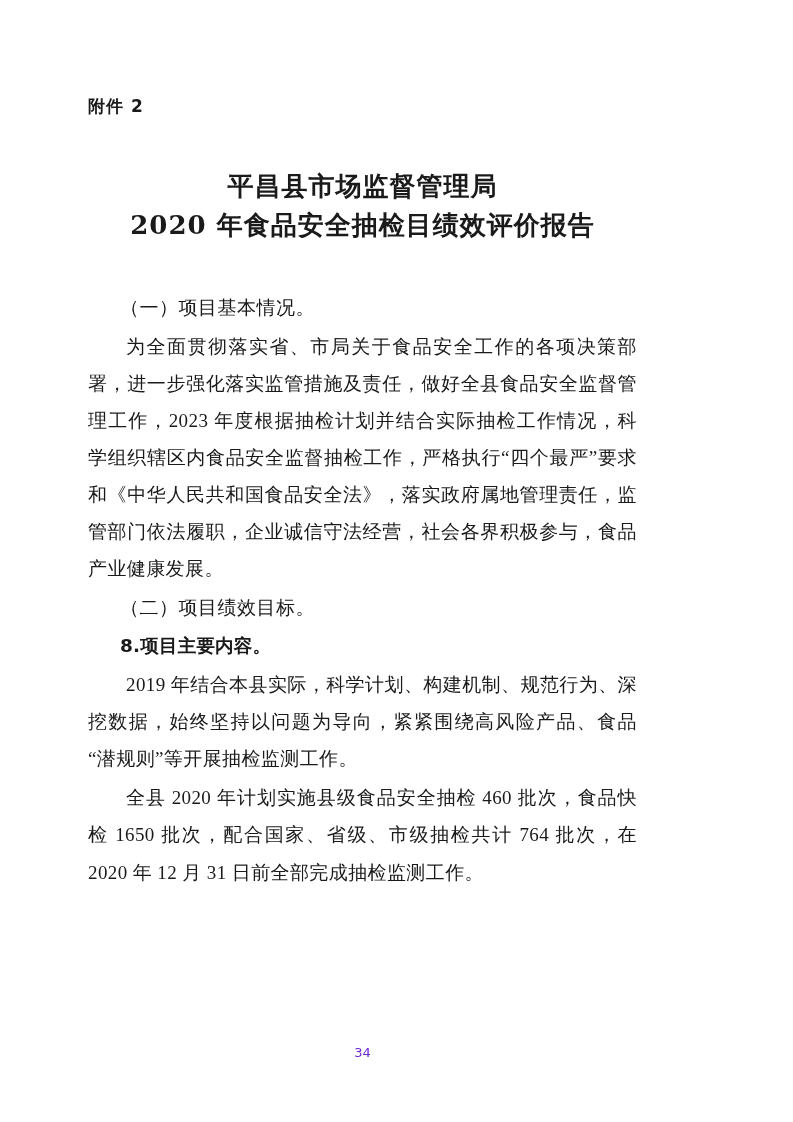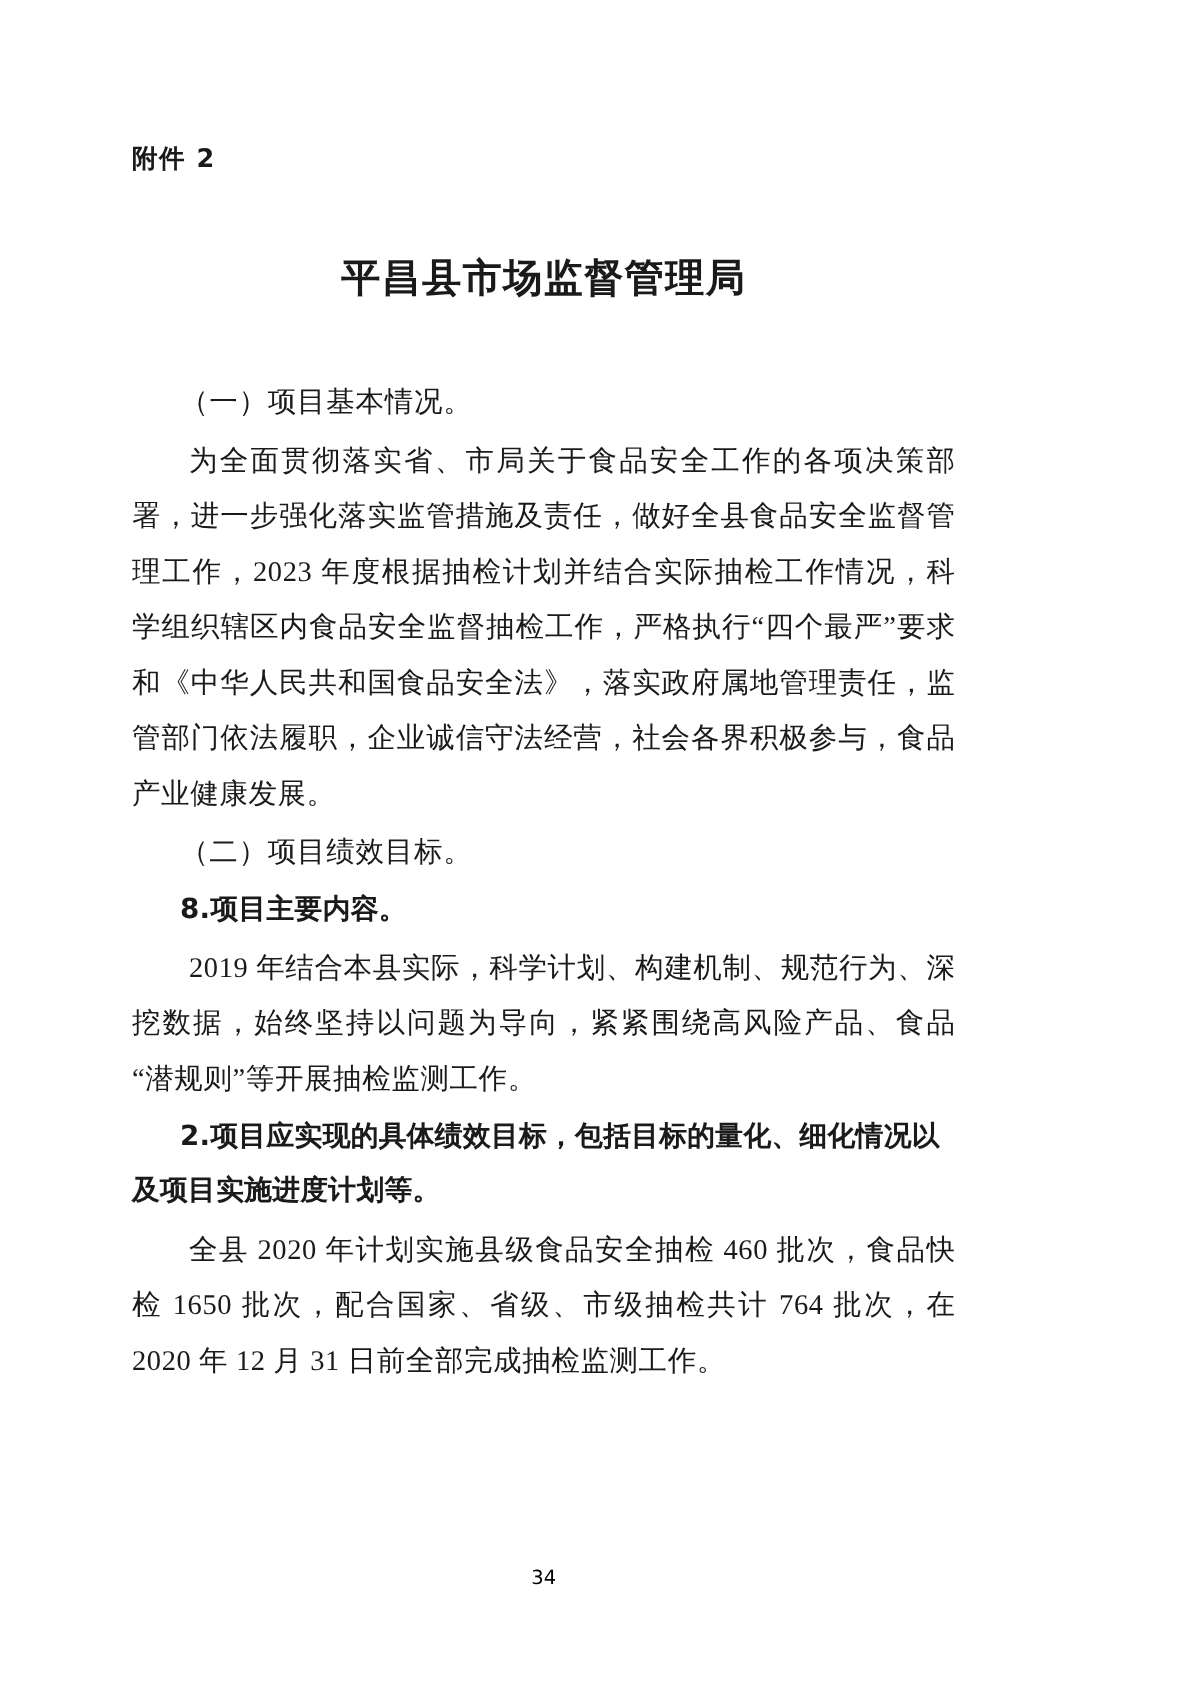"2020 年食品安全抽检目绩效评价报告" span.title-line { html: none -> <span>2020 年食品安全抽检目绩效评价报告</span> }
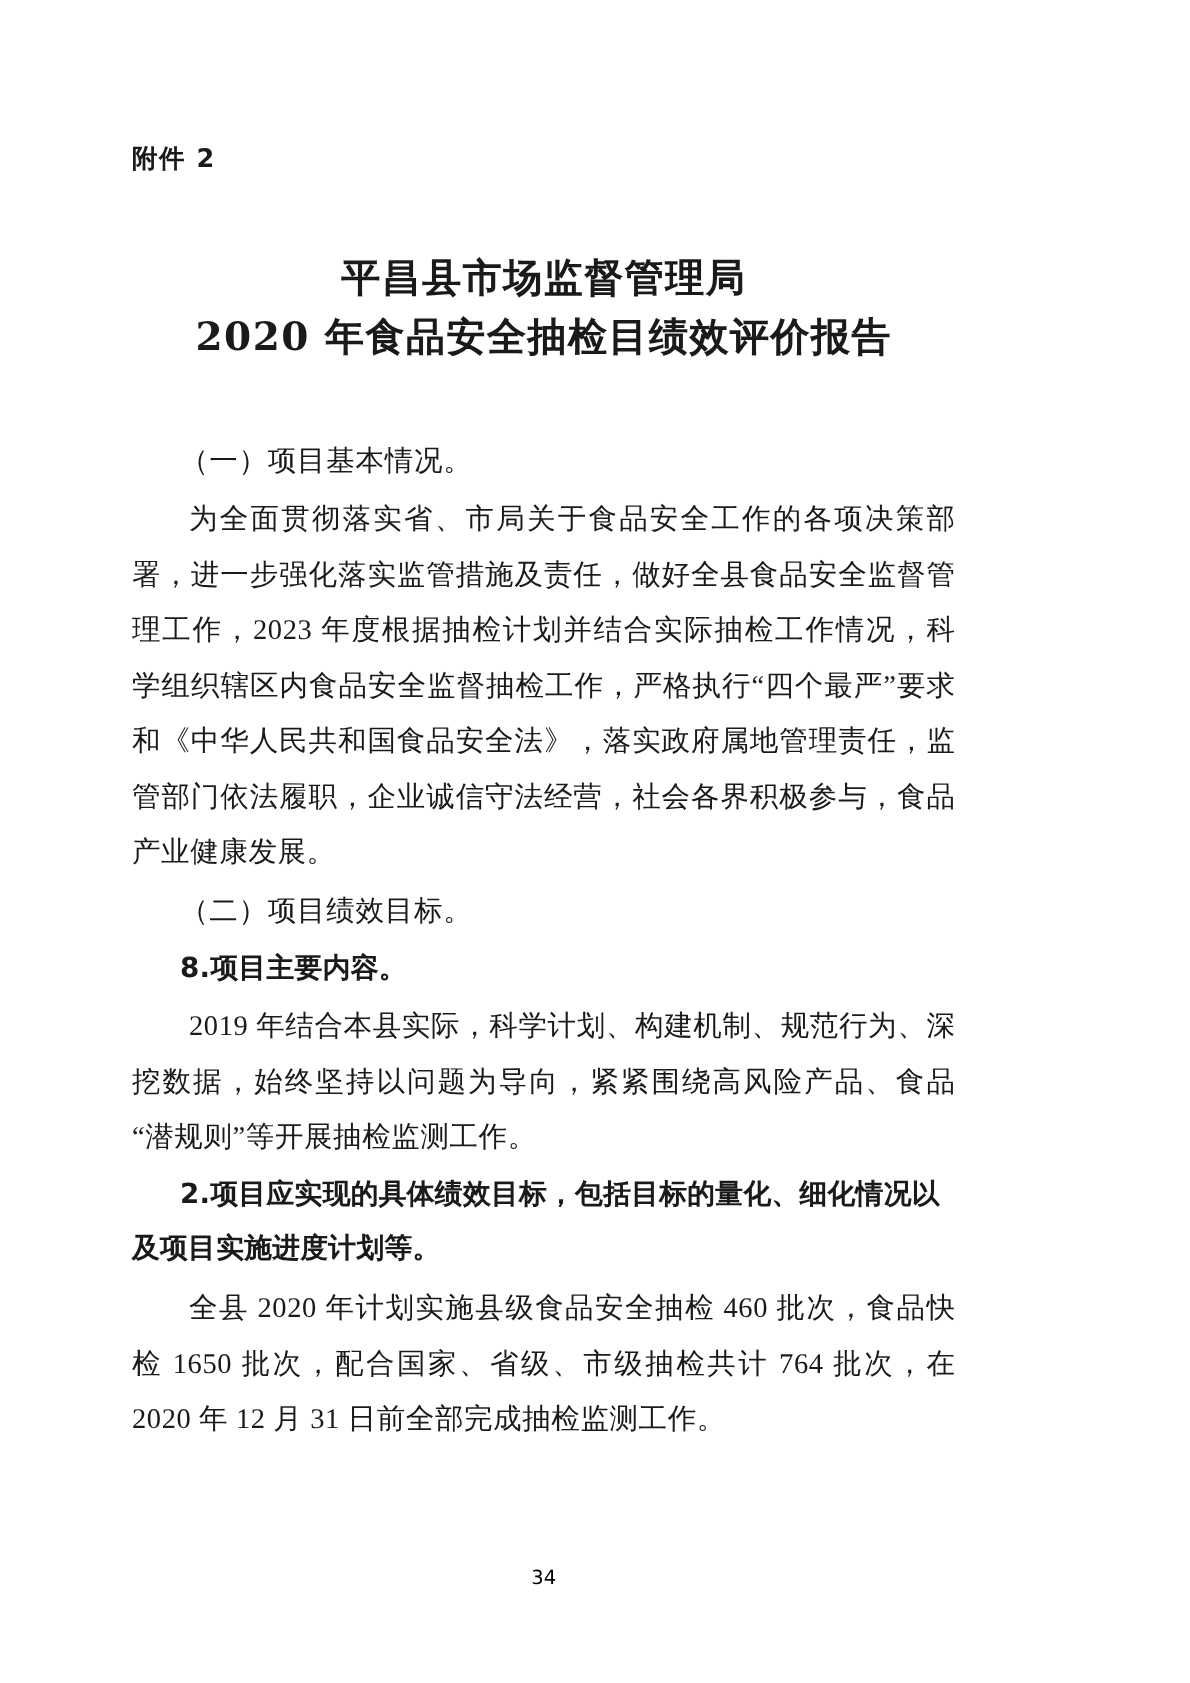"2.项目应实现的具体绩效目标，包括目标的量化、细化情况以及项目实施进度计划等。" div.bold-heading { html: <div>2.项目应实现的具体绩效目标，包括目标的量化、细化情况以及项目实施进度计划等。</div> -> none }
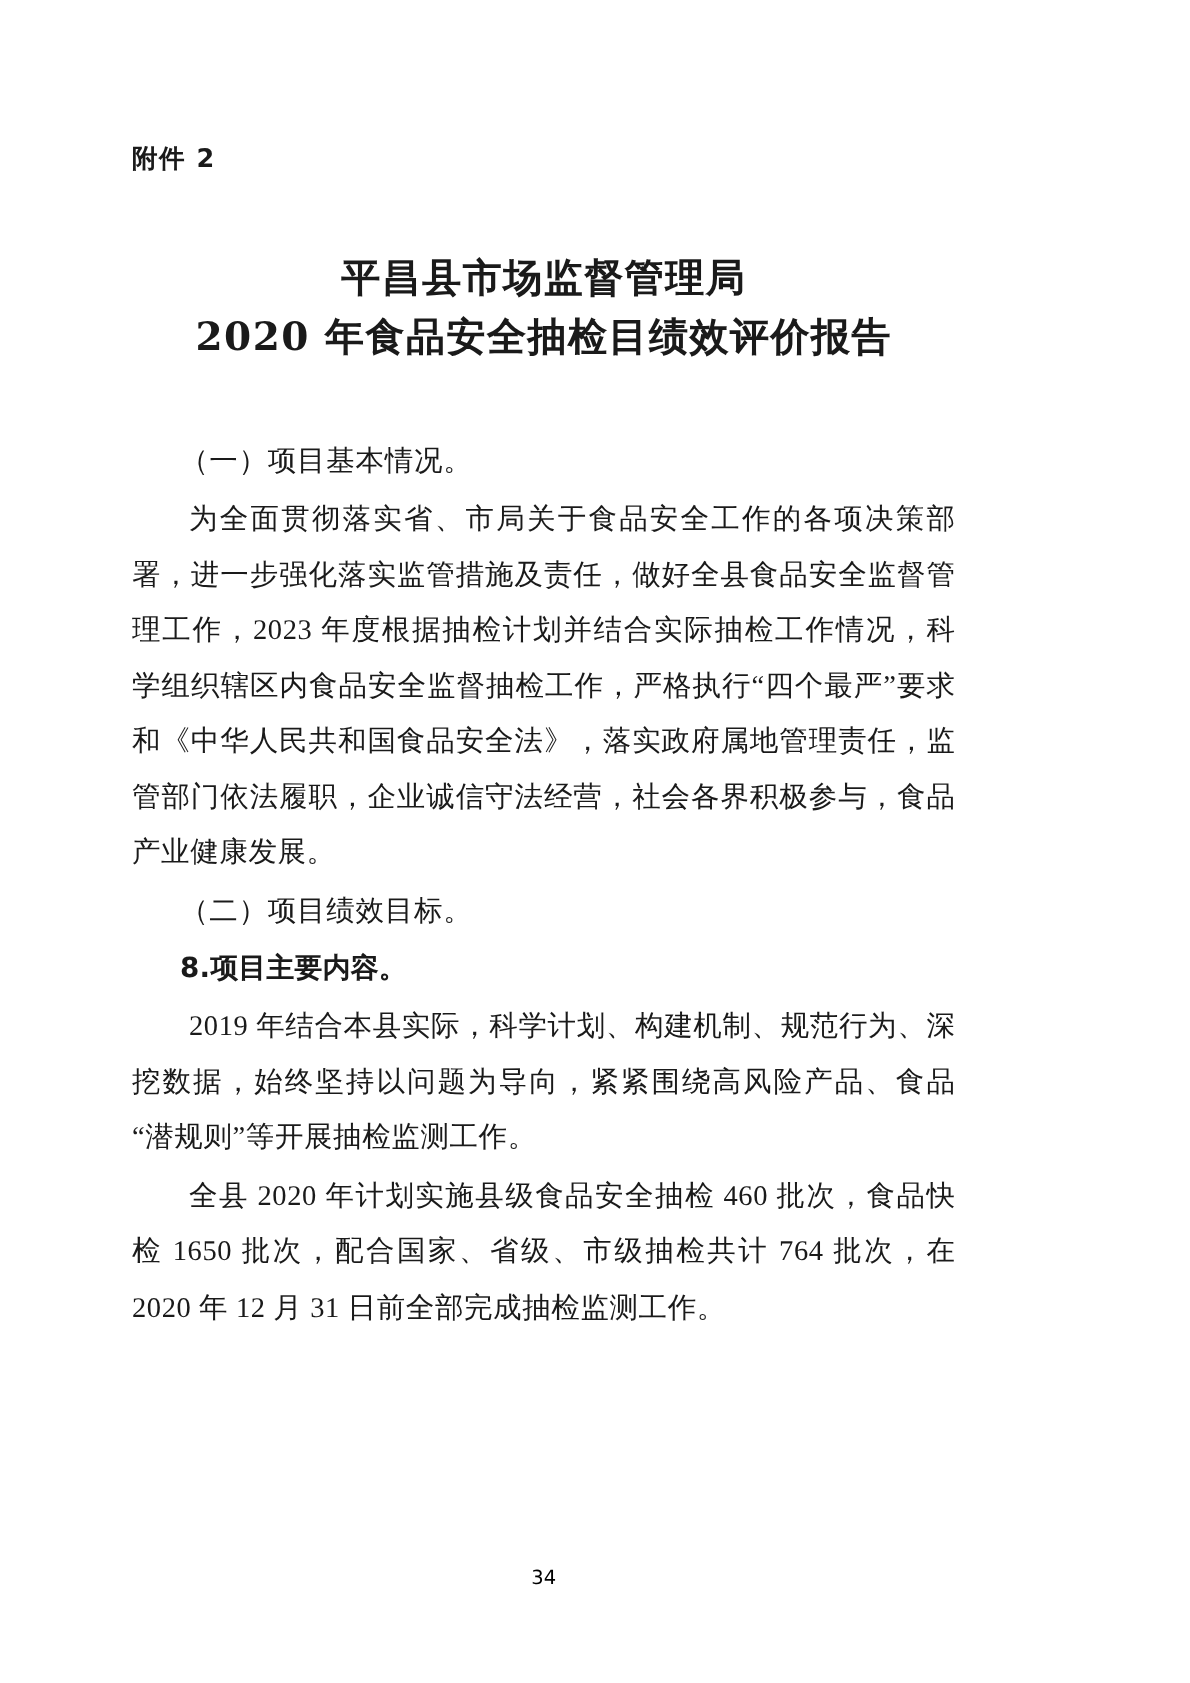"34" .page-number { color: #000000 -> #6d28d9 }
